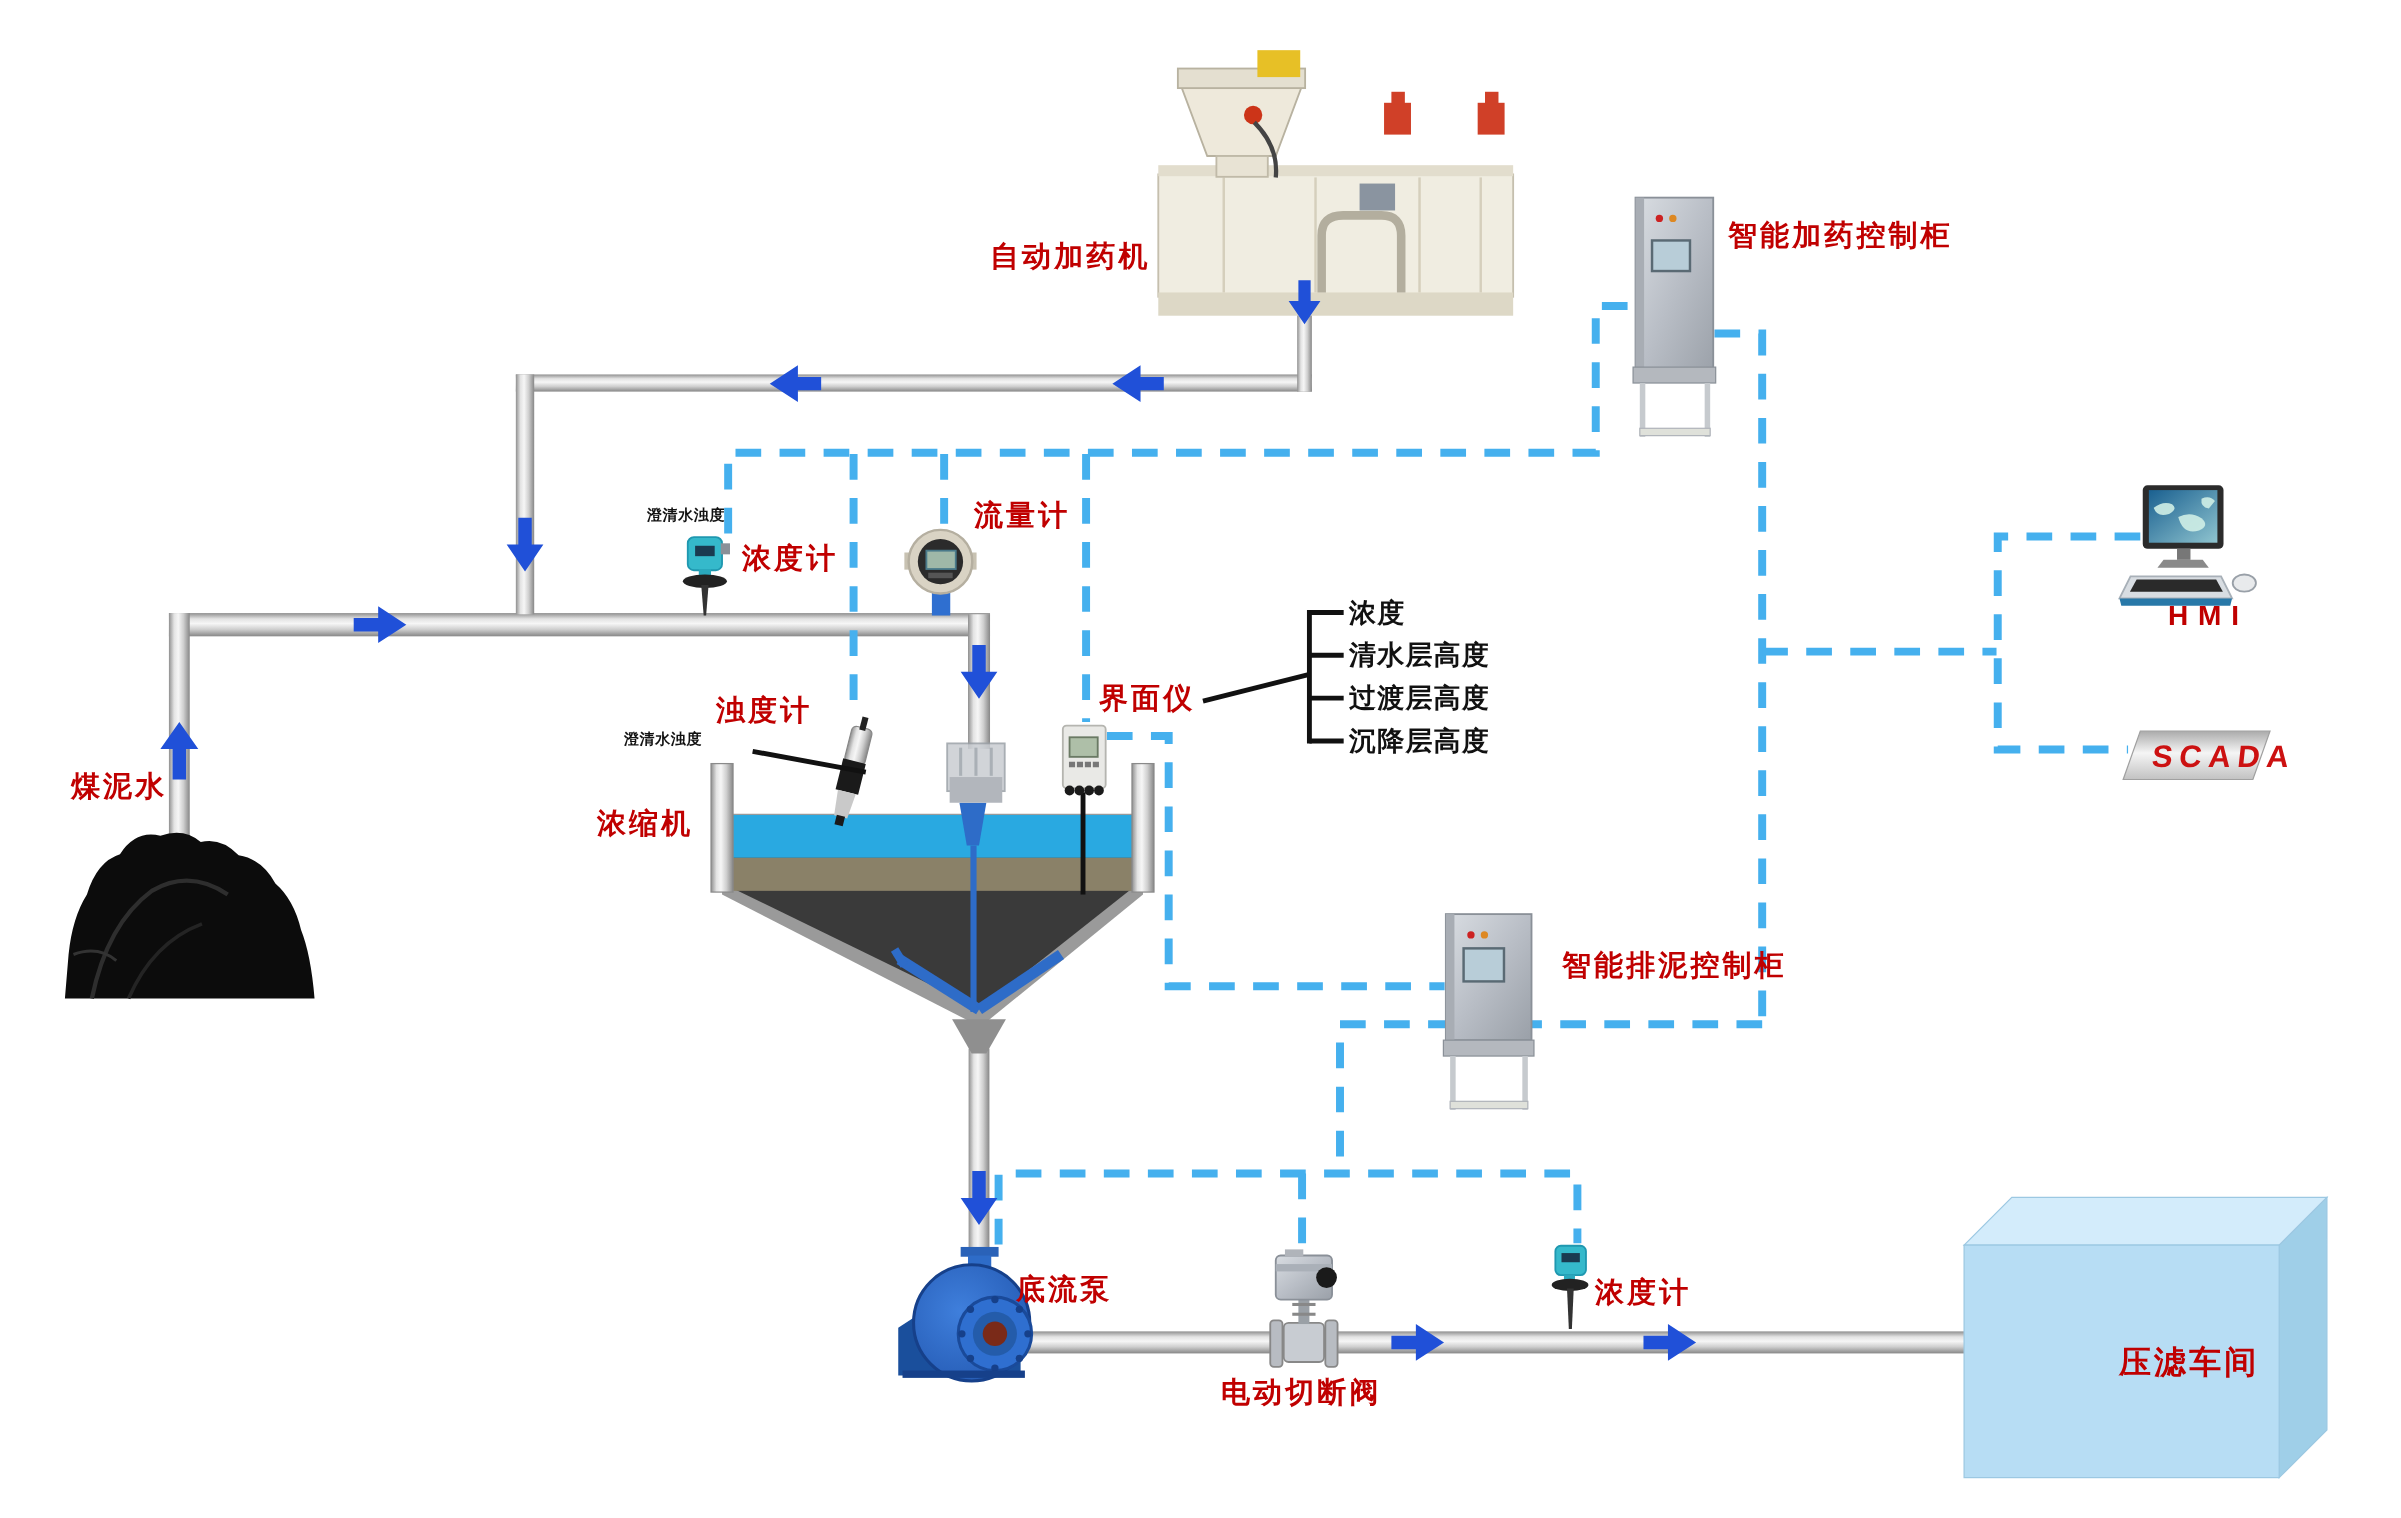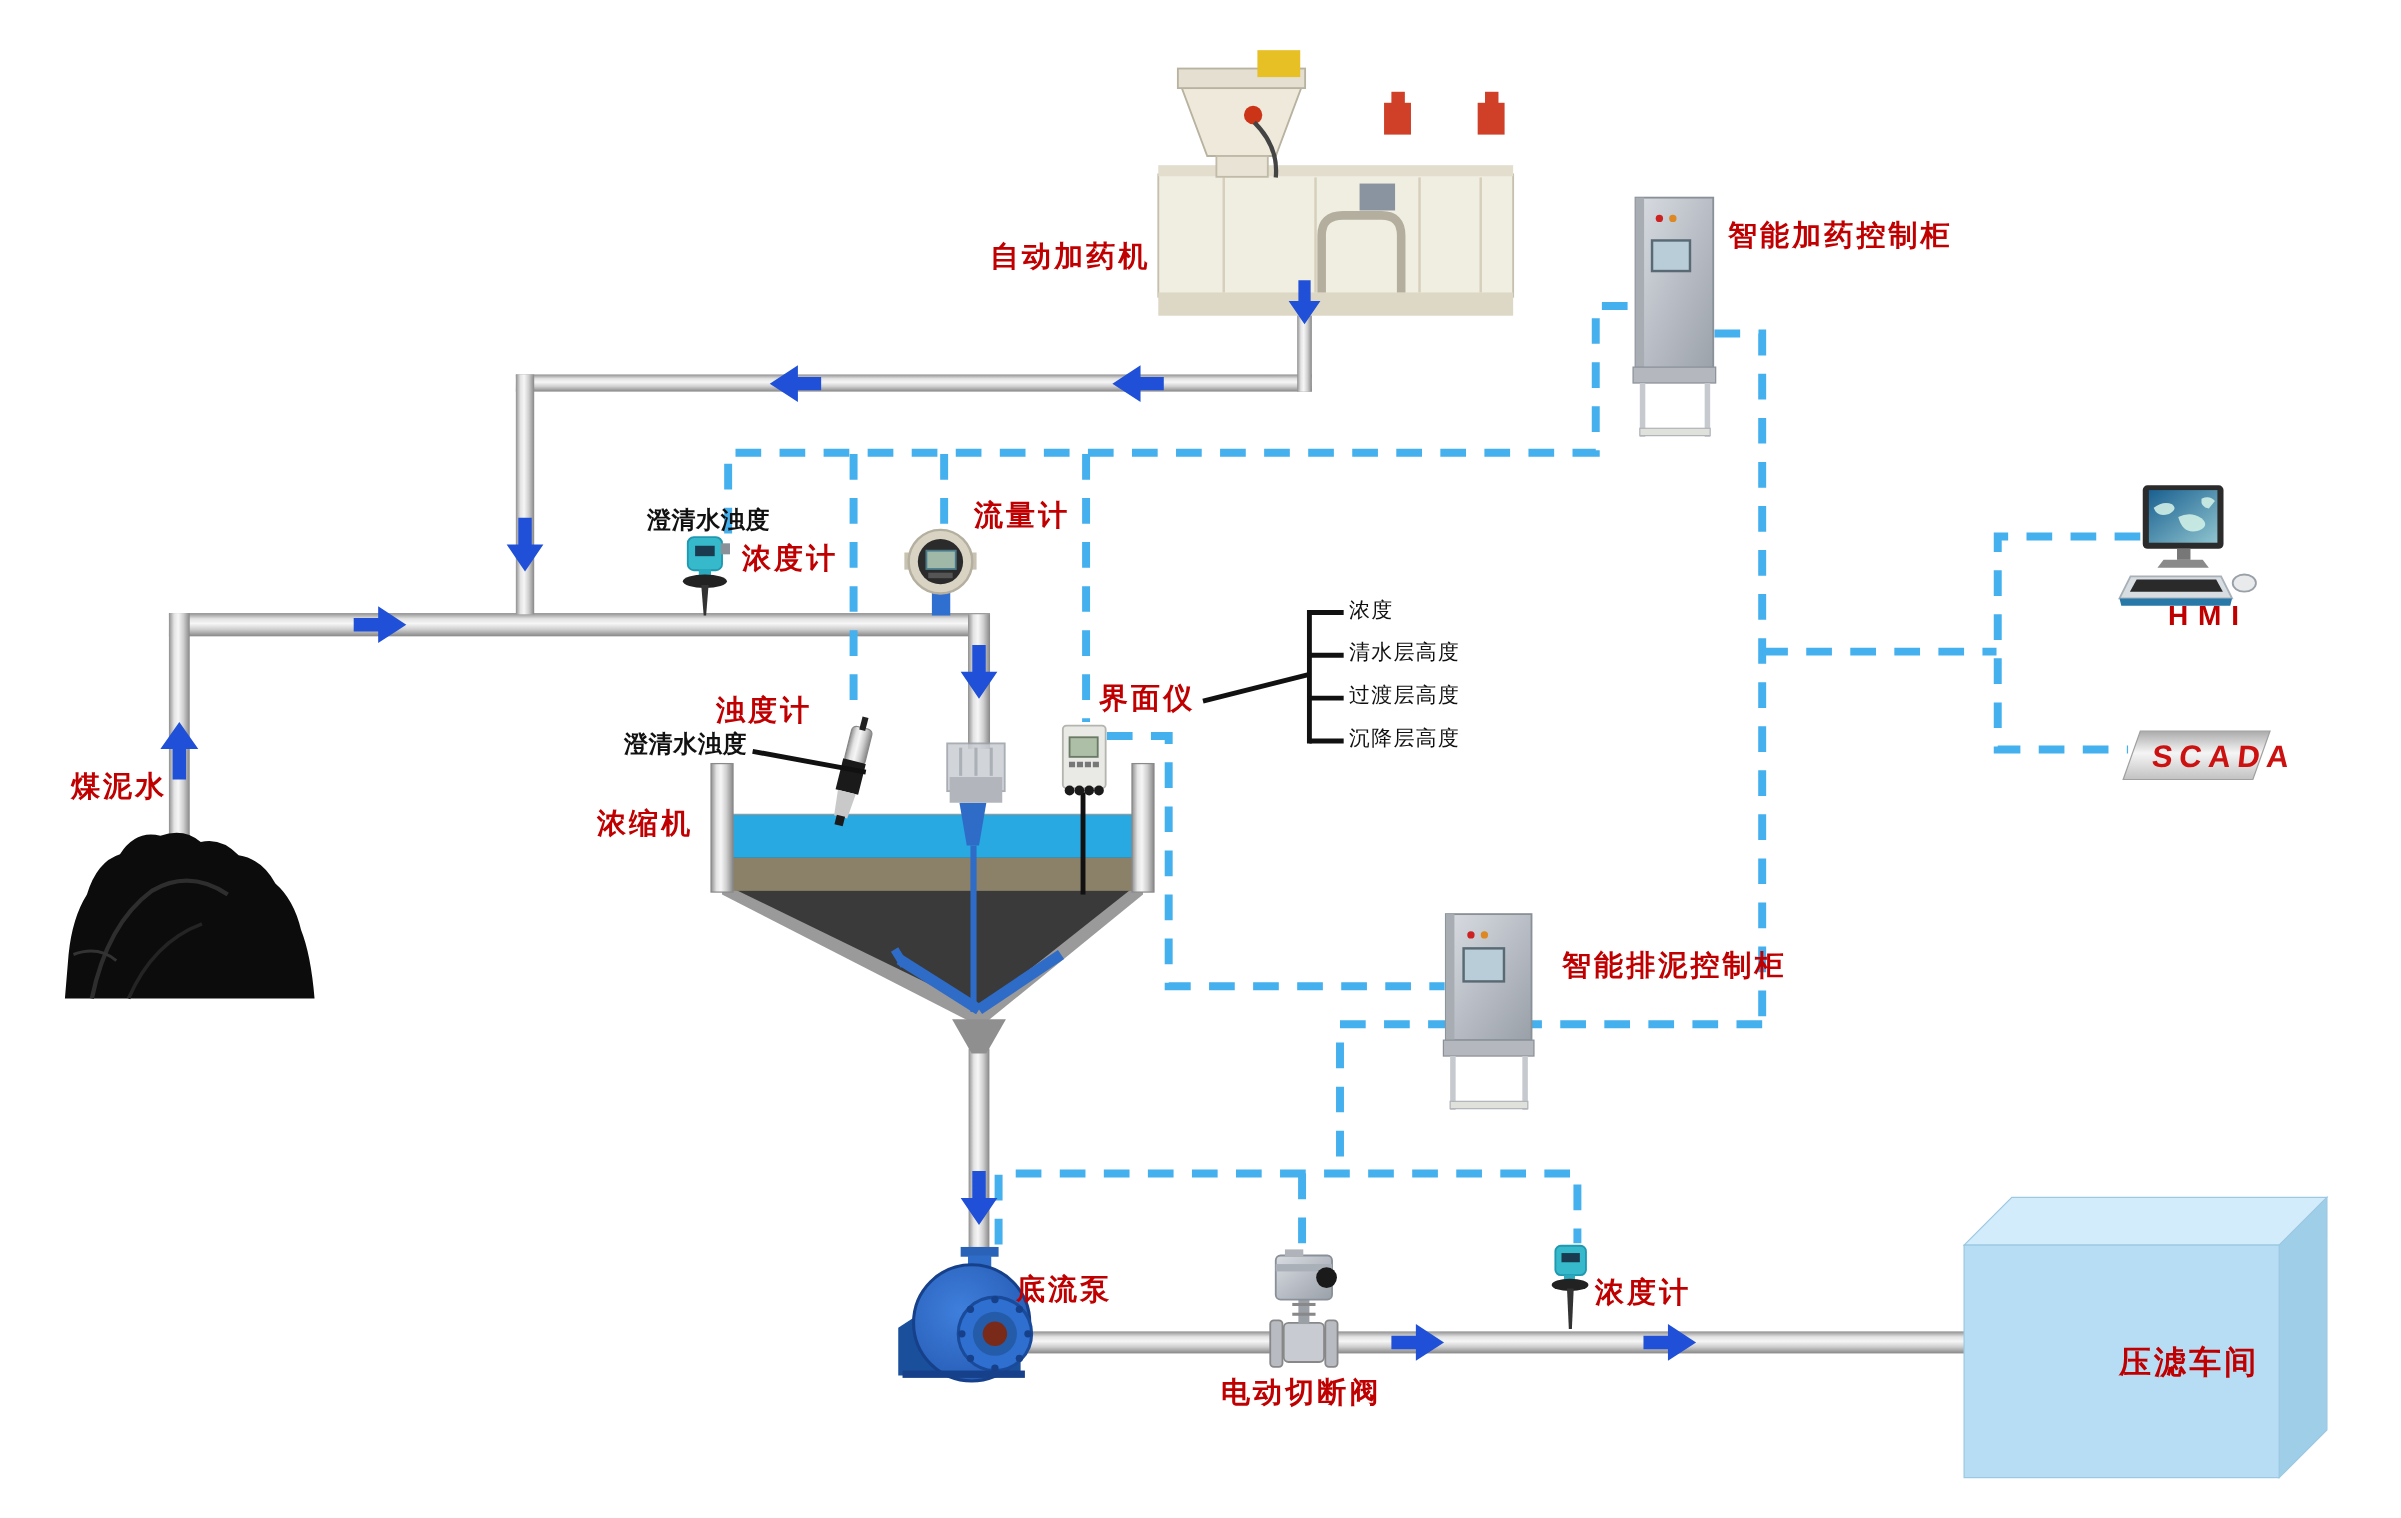"澄清水浊度" .blk { font-size: 24px -> 15px }
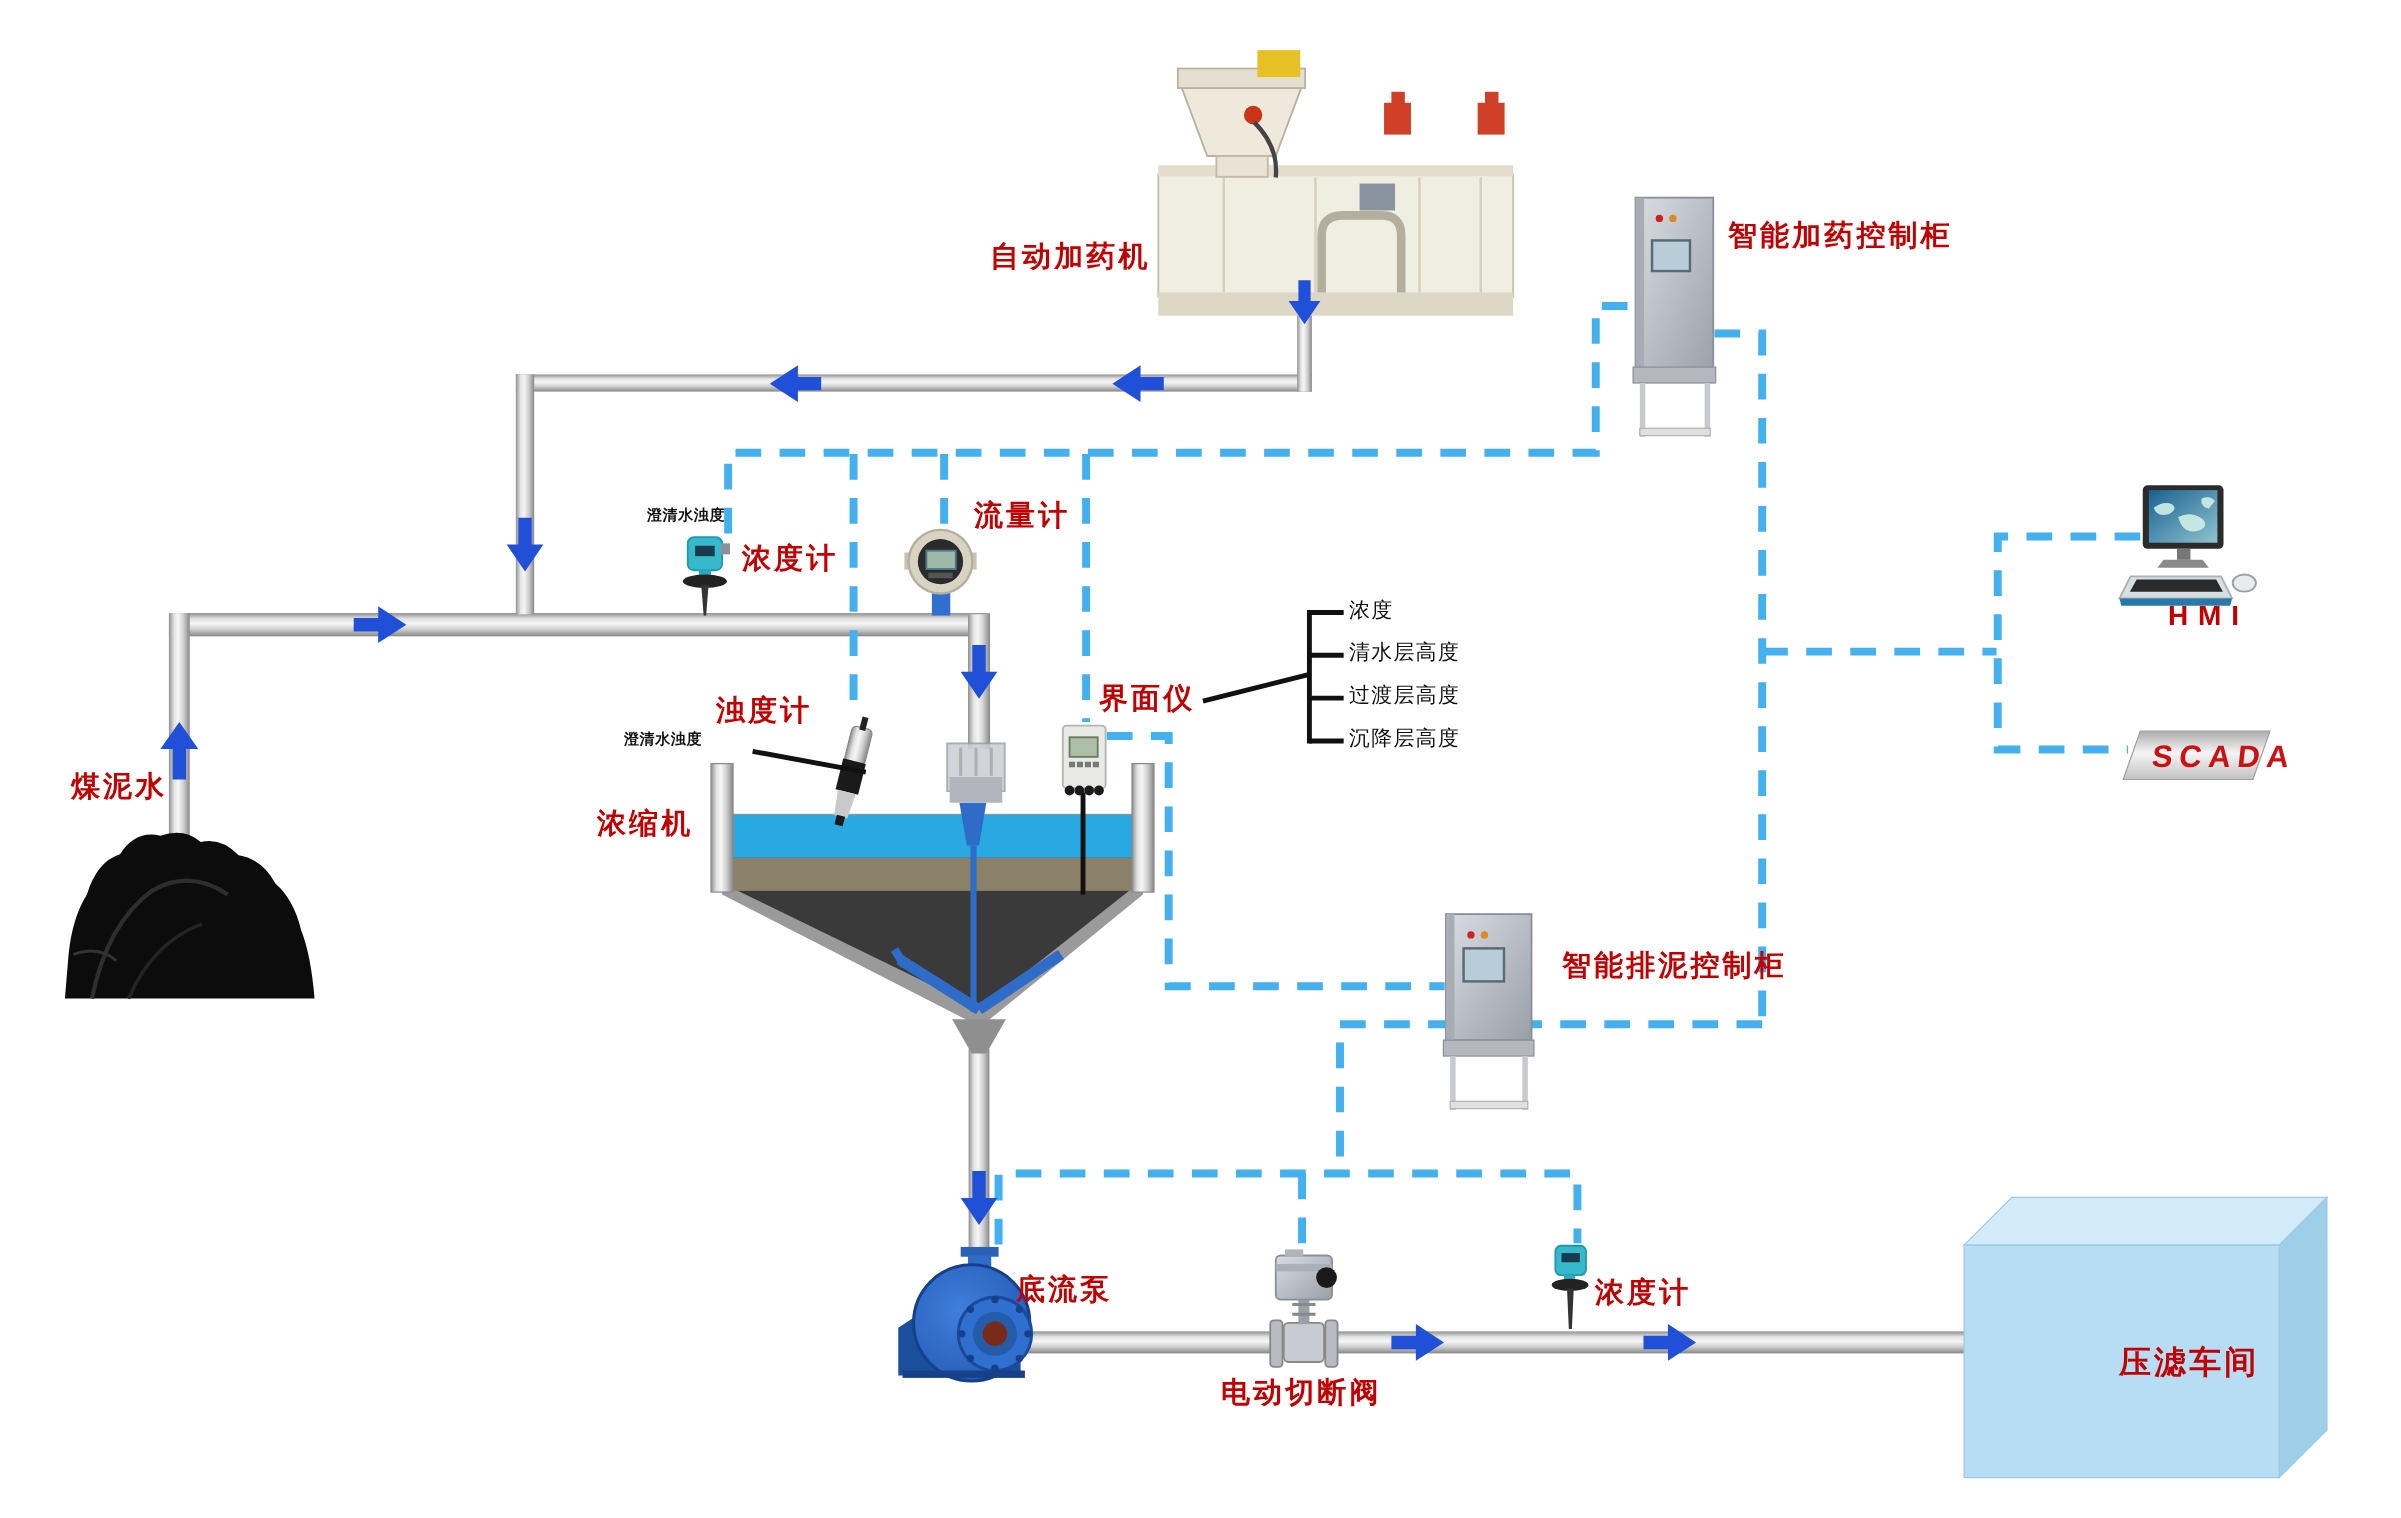"浓度" .bracket-lbl { font-size: 21px -> 27px; font-weight: normal -> bold }
